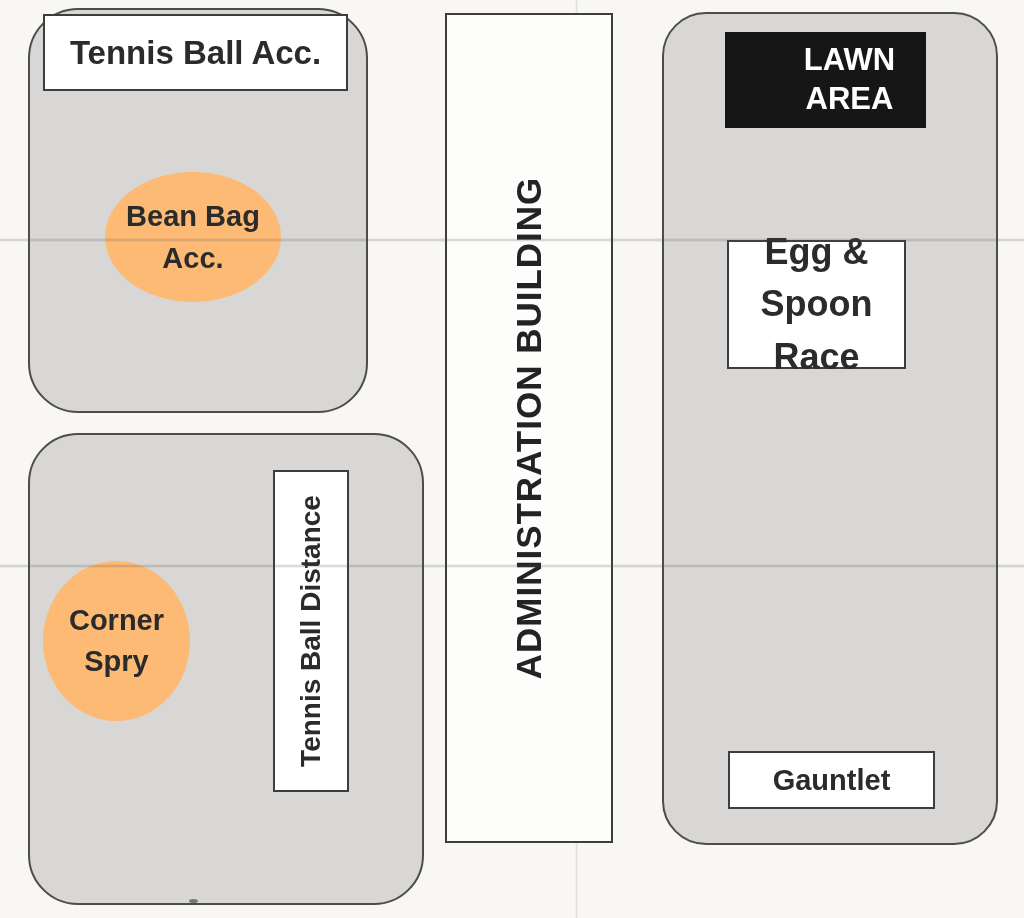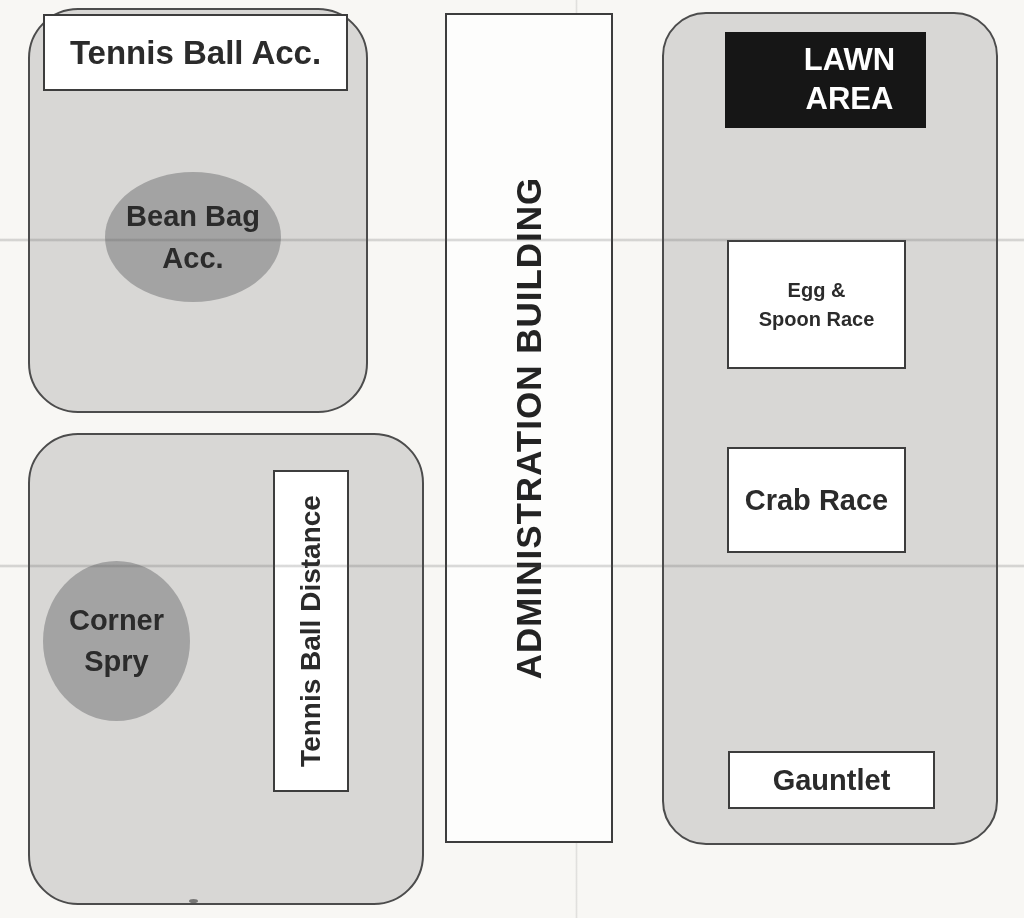"Bean Bag Acc." .blob { background: #a3a3a3 -> #fdba74 }
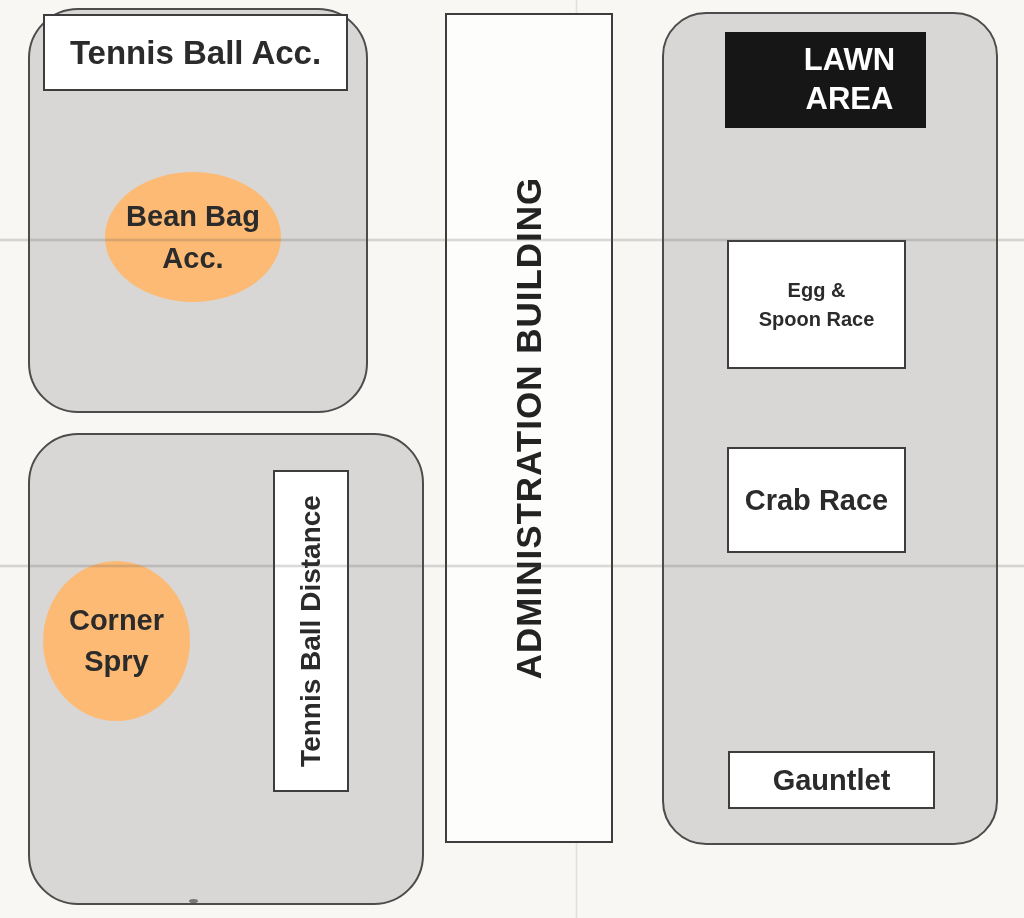"Egg & Spoon Race" .box-egg { font-size: 20px -> 36px }
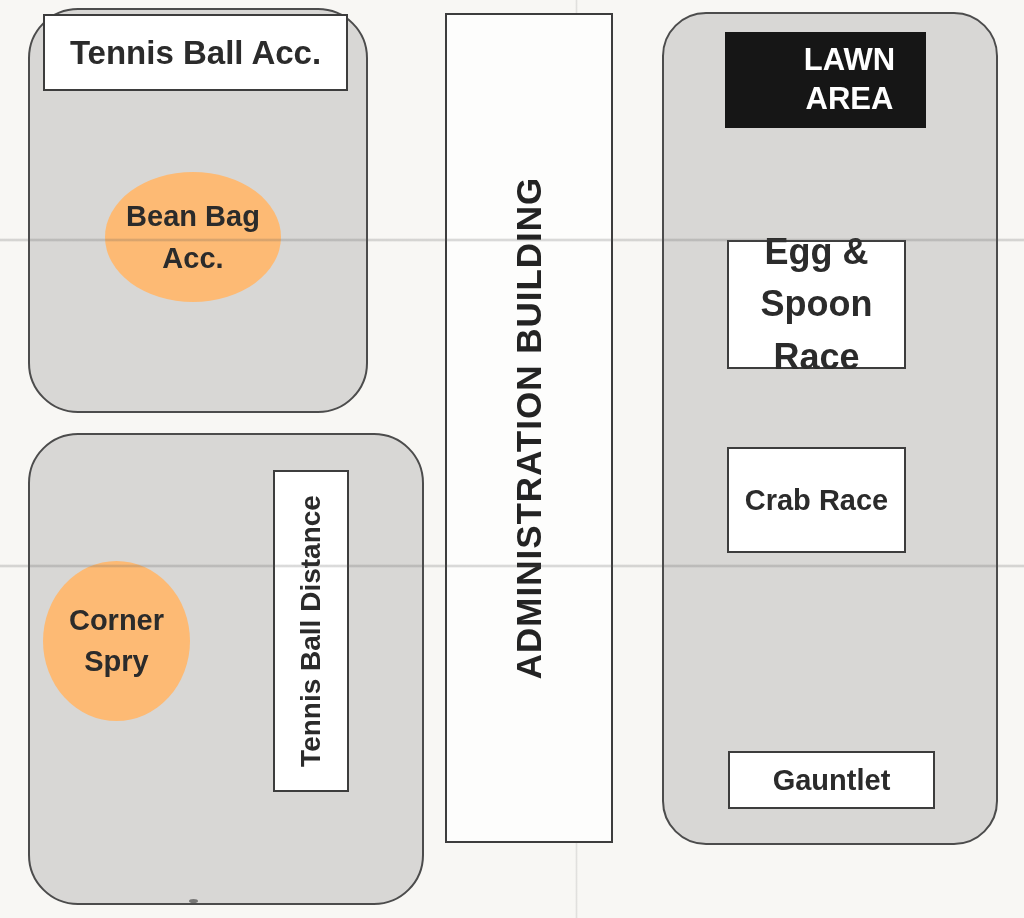"Crab Race" div.labelbox { html: <div> <span>Crab Race</span> </div> -> none }
